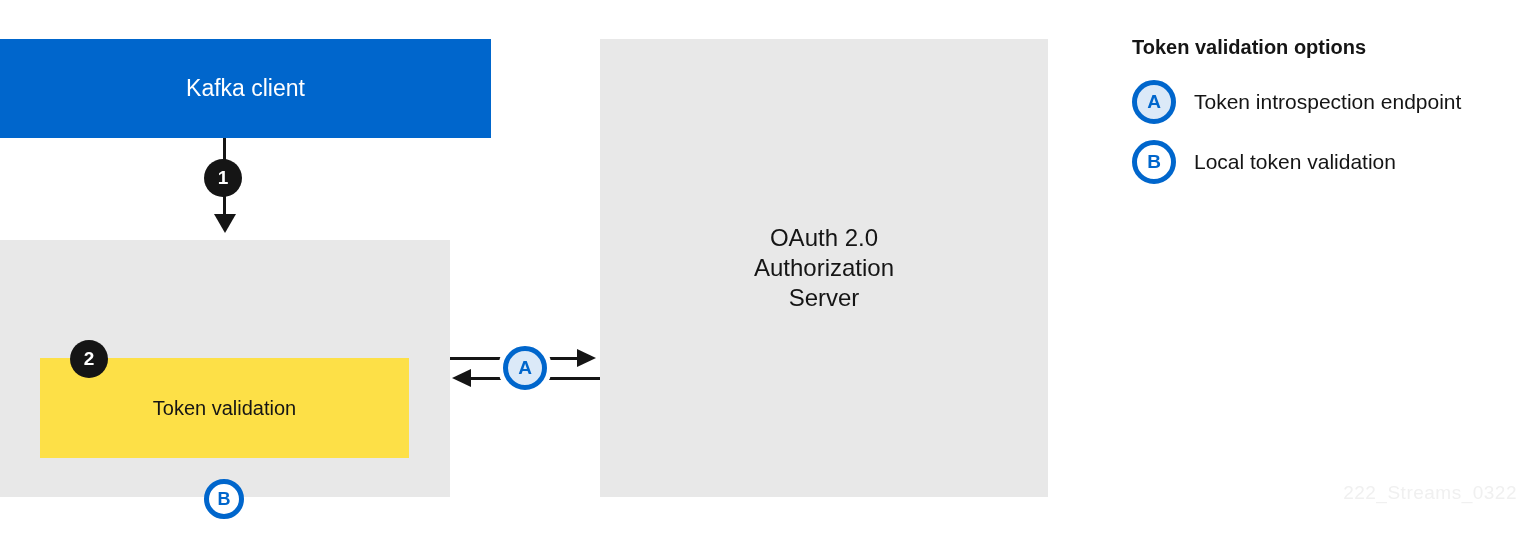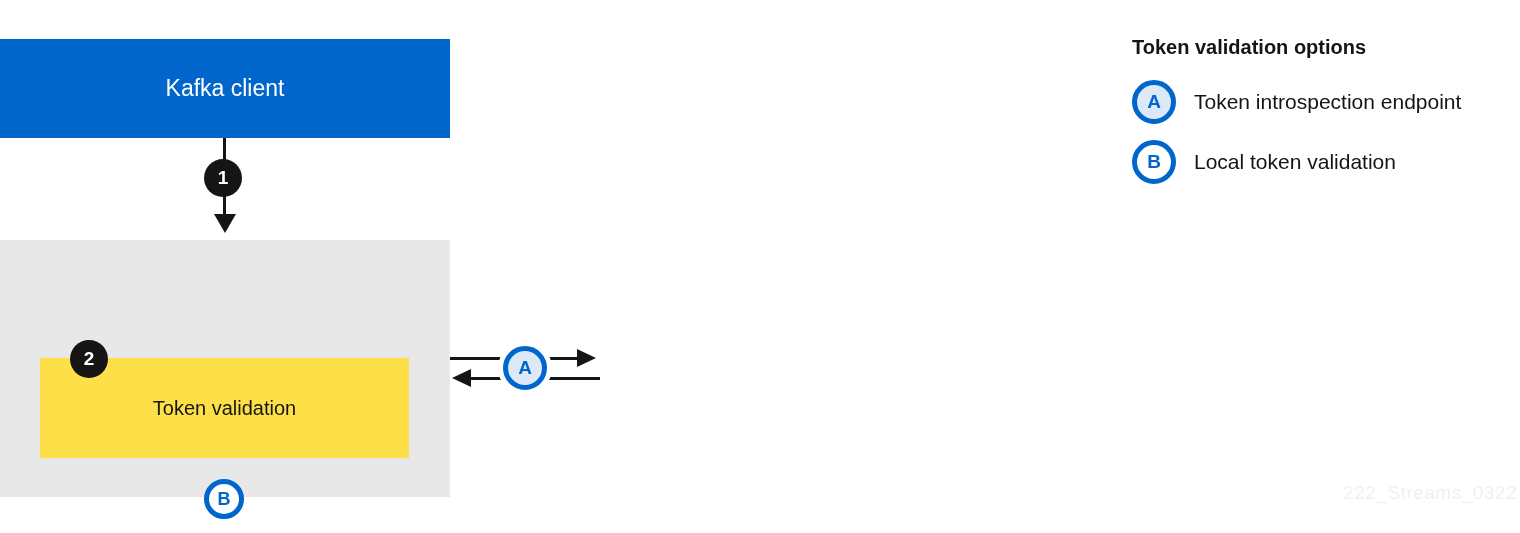"Kafka client" .client-box { width: 450px -> 491px }
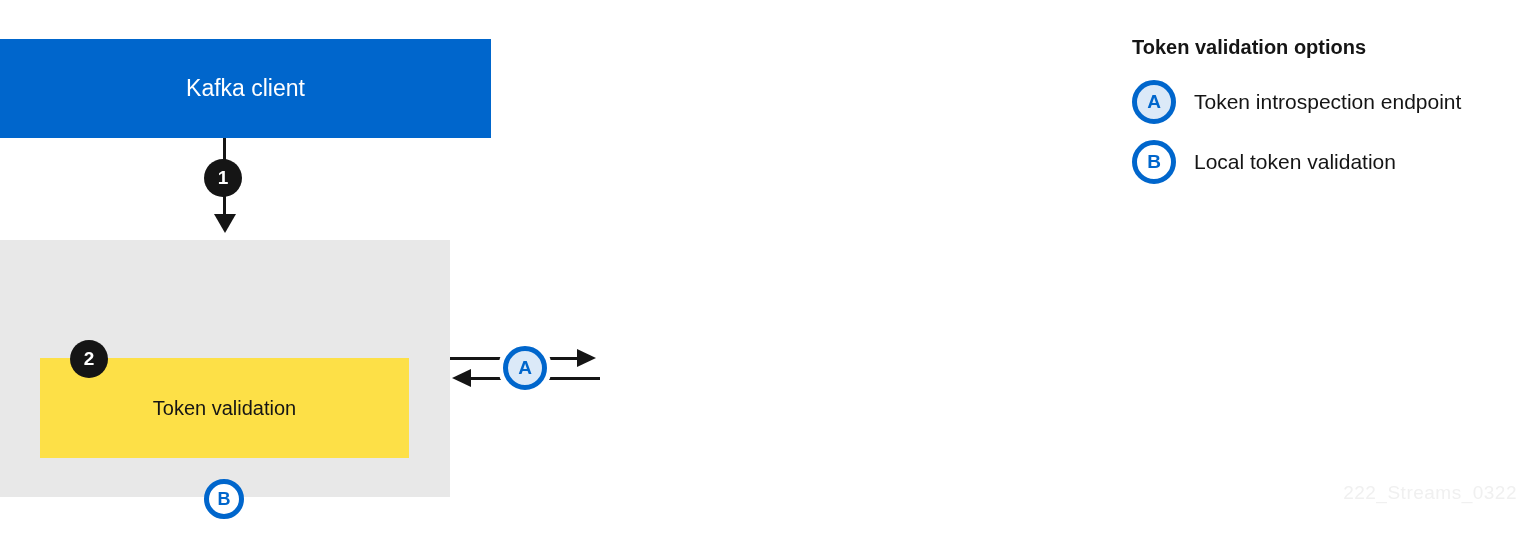"OAuth 2.0" div.abs { html: none -> <div> <div>OAuth 2.0 Authorization Server</div> </div> }
